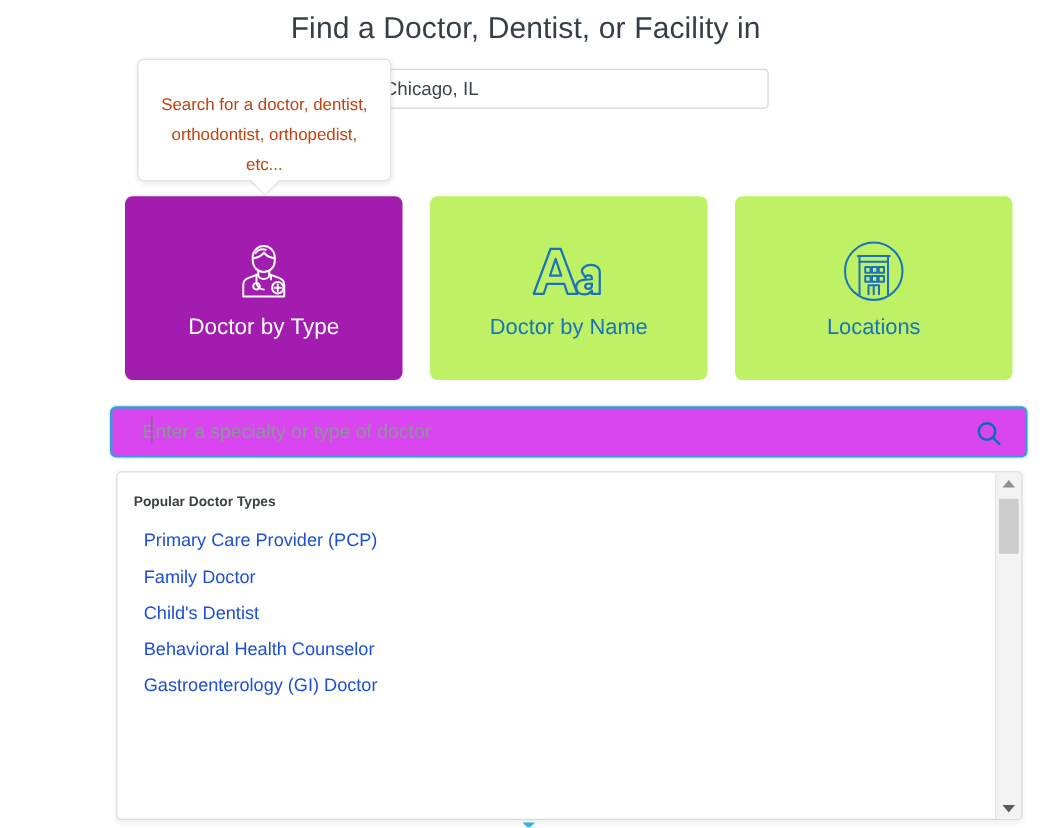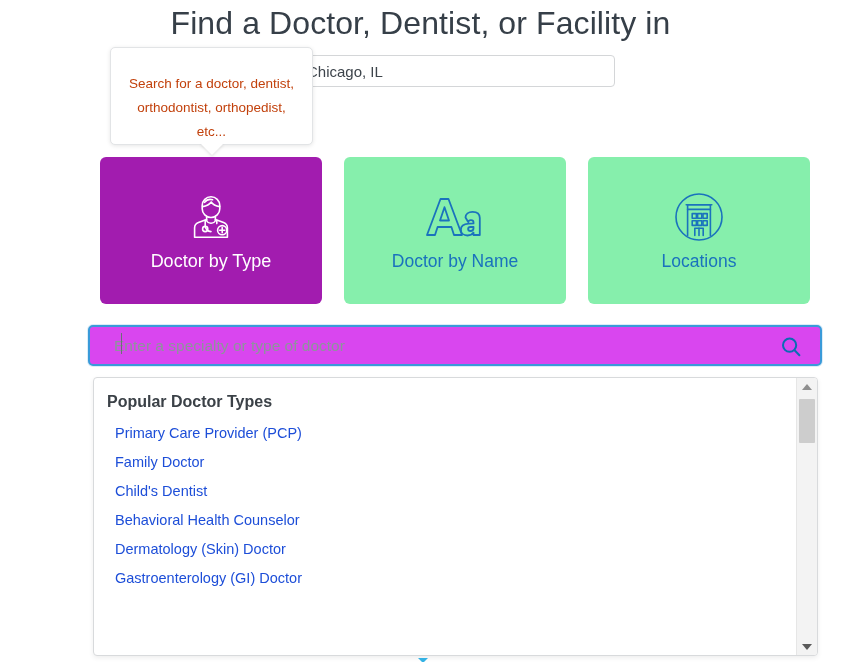"Find a Doctor, Dentist, or" .page-title { font-size: 32px -> 24px }
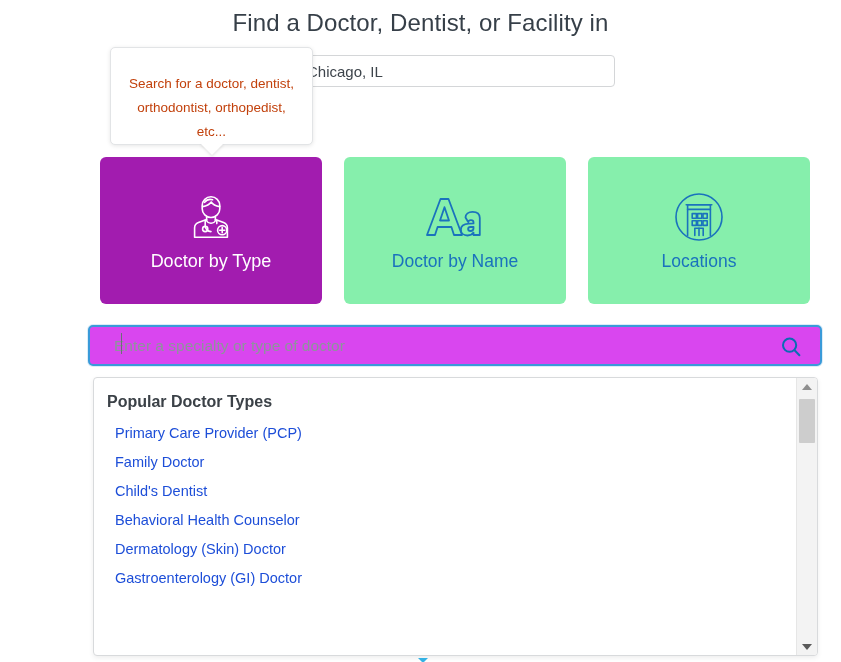"Doctor by Name" .card { background: #86efac -> #bef264 }
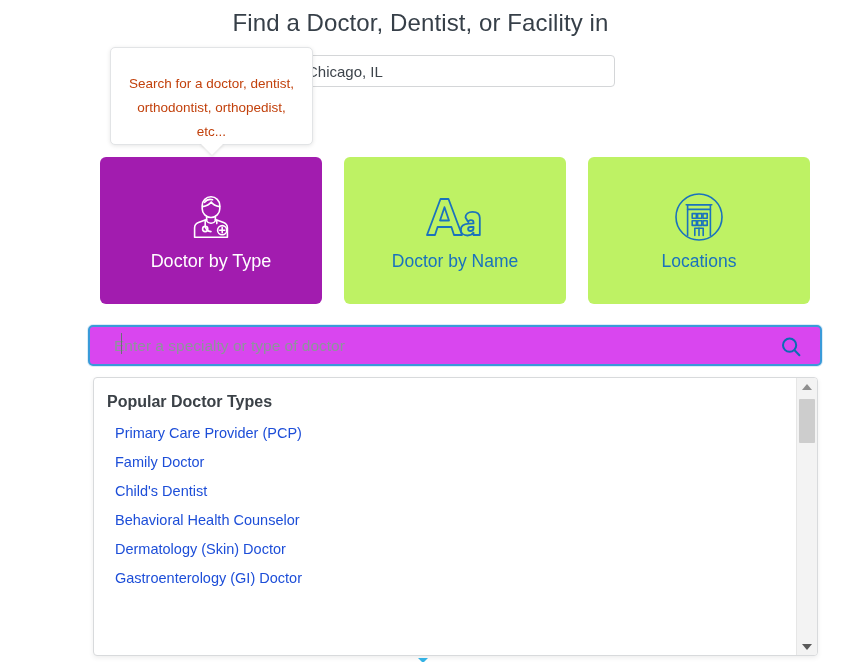"Popular Doctor Types" .dropdown-heading { font-size: 16px -> 11px }
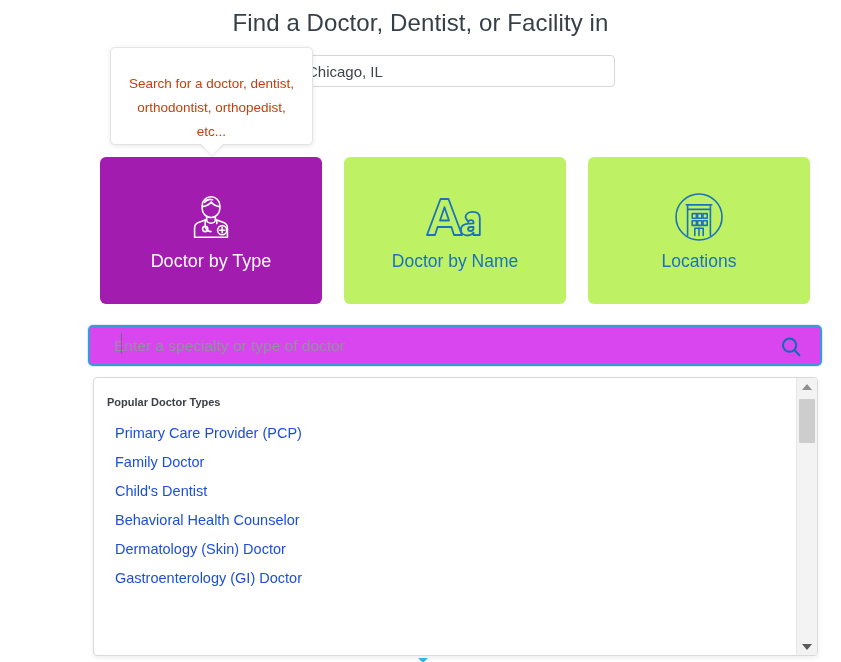"Dermatology (Skin) Doctor" a.dd-item { html: <a>Dermatology (Skin) Doctor</a> -> none }
